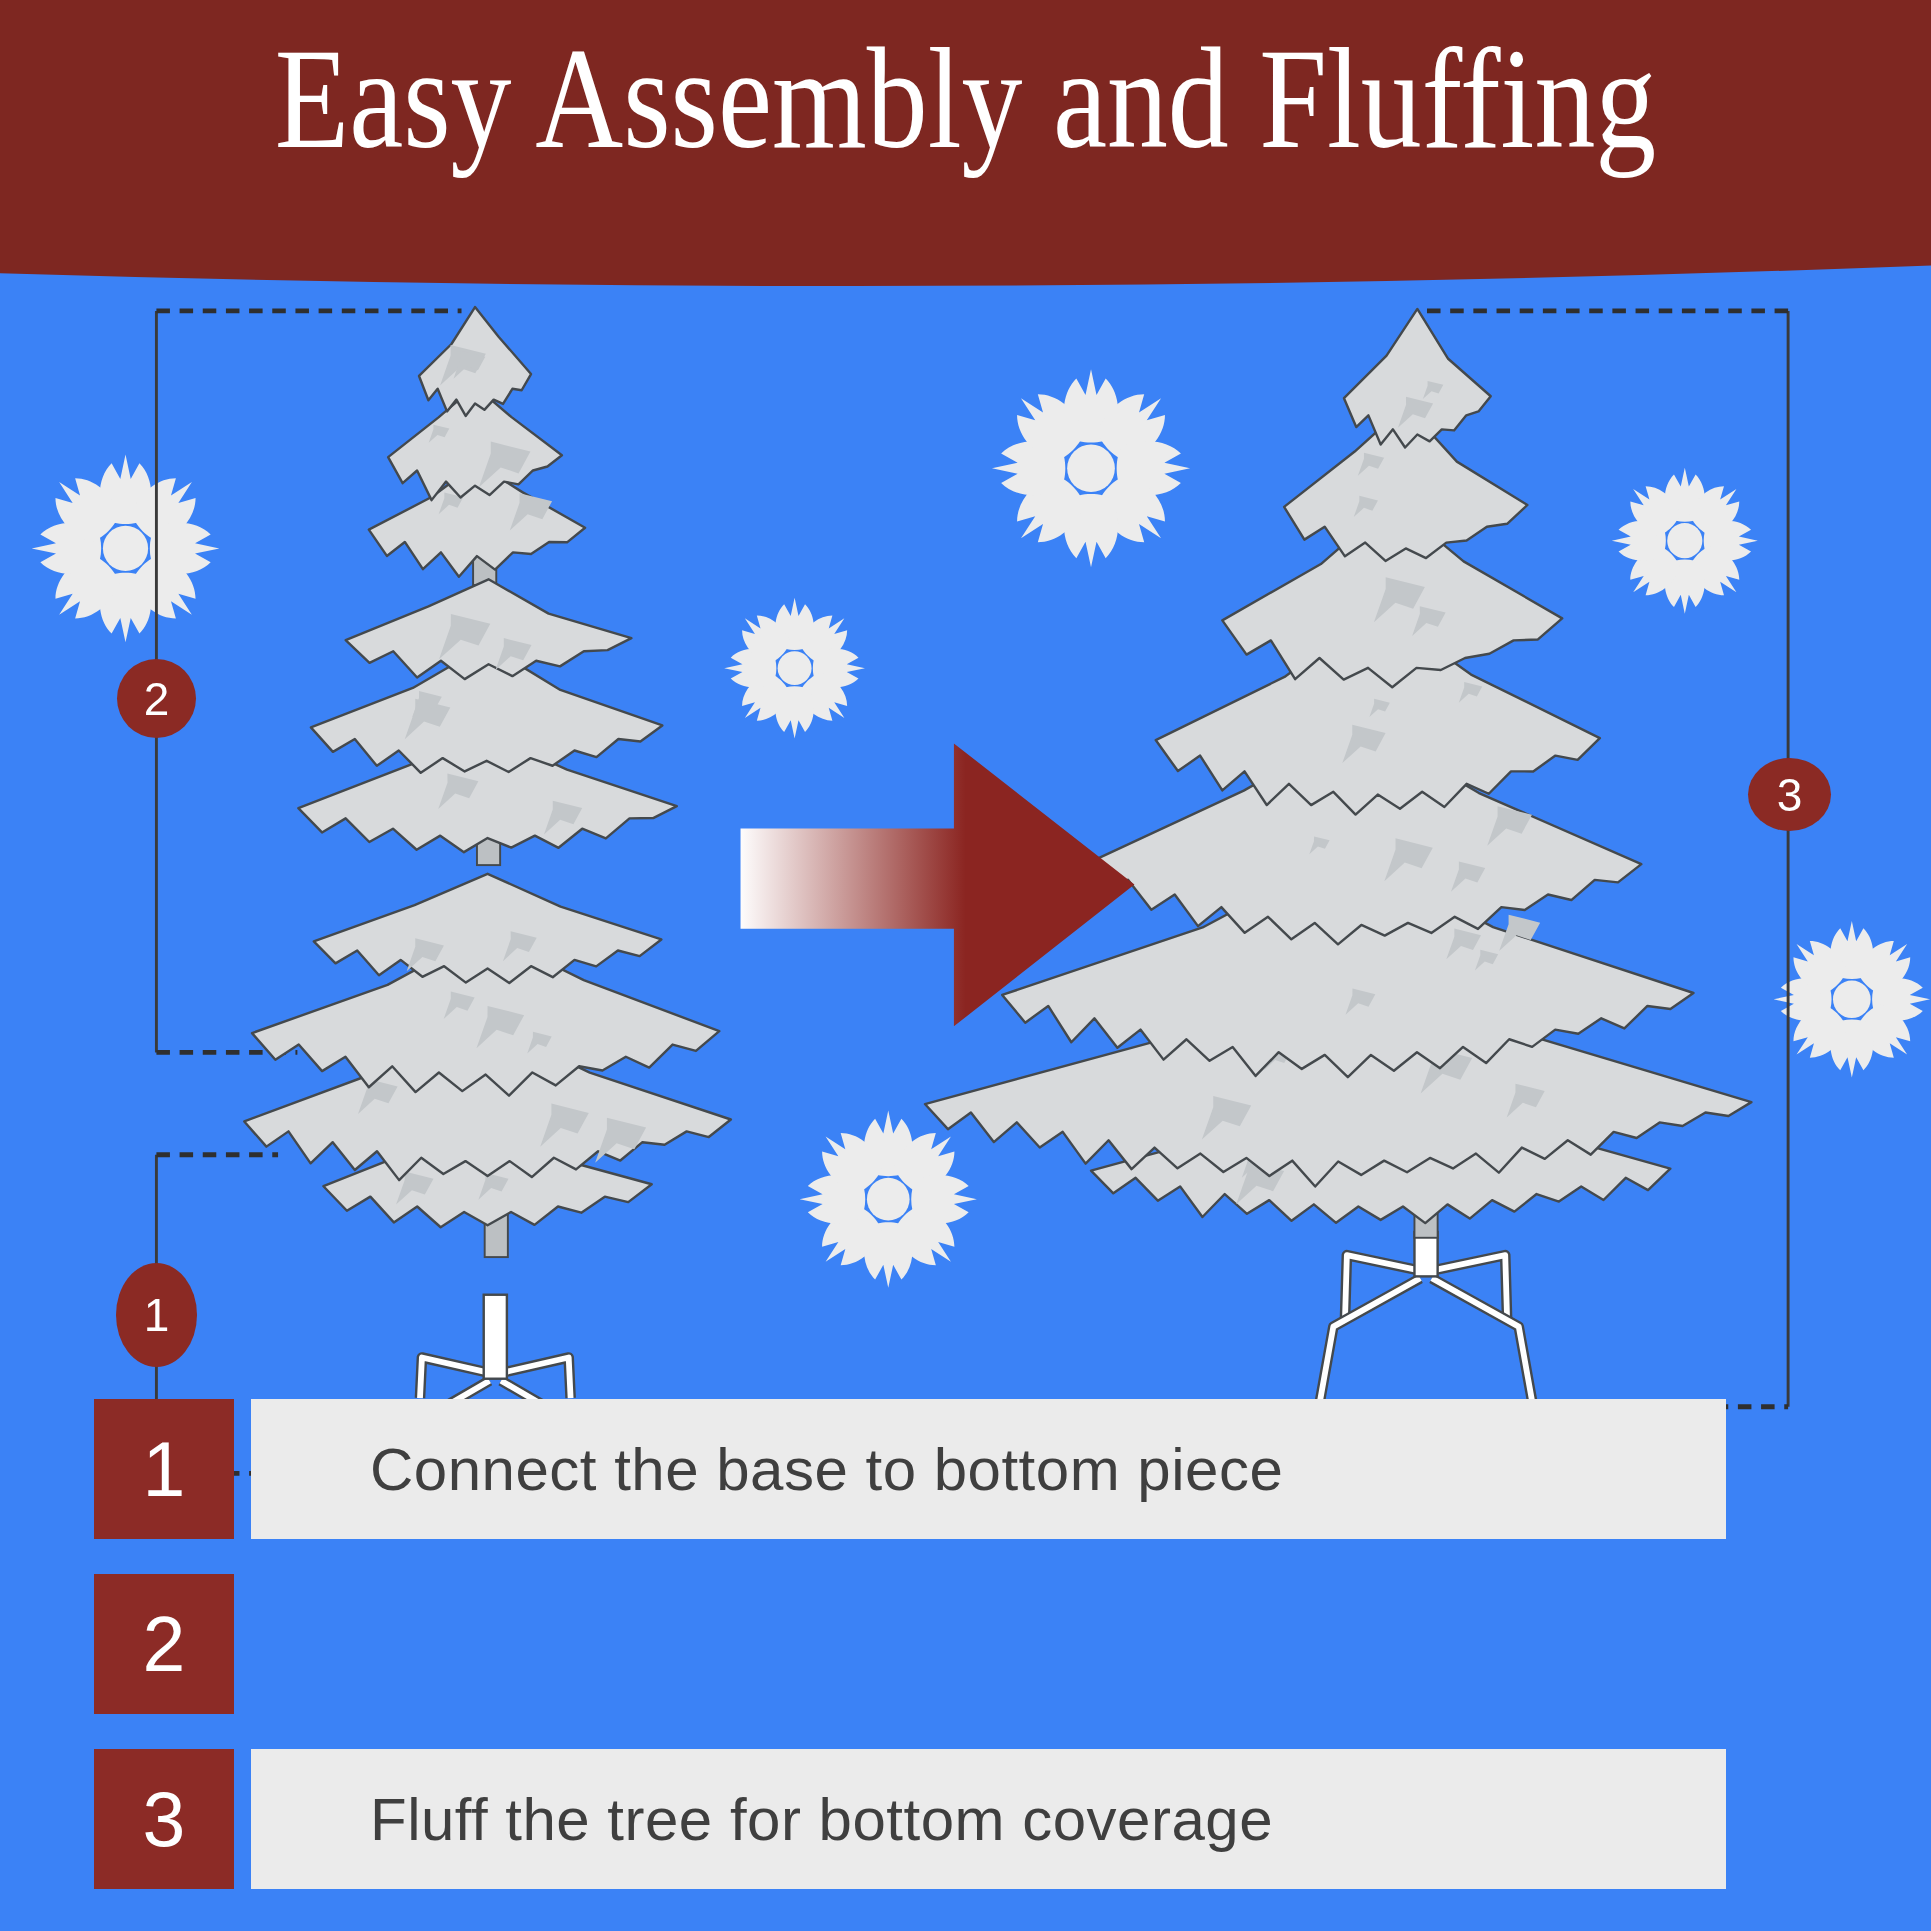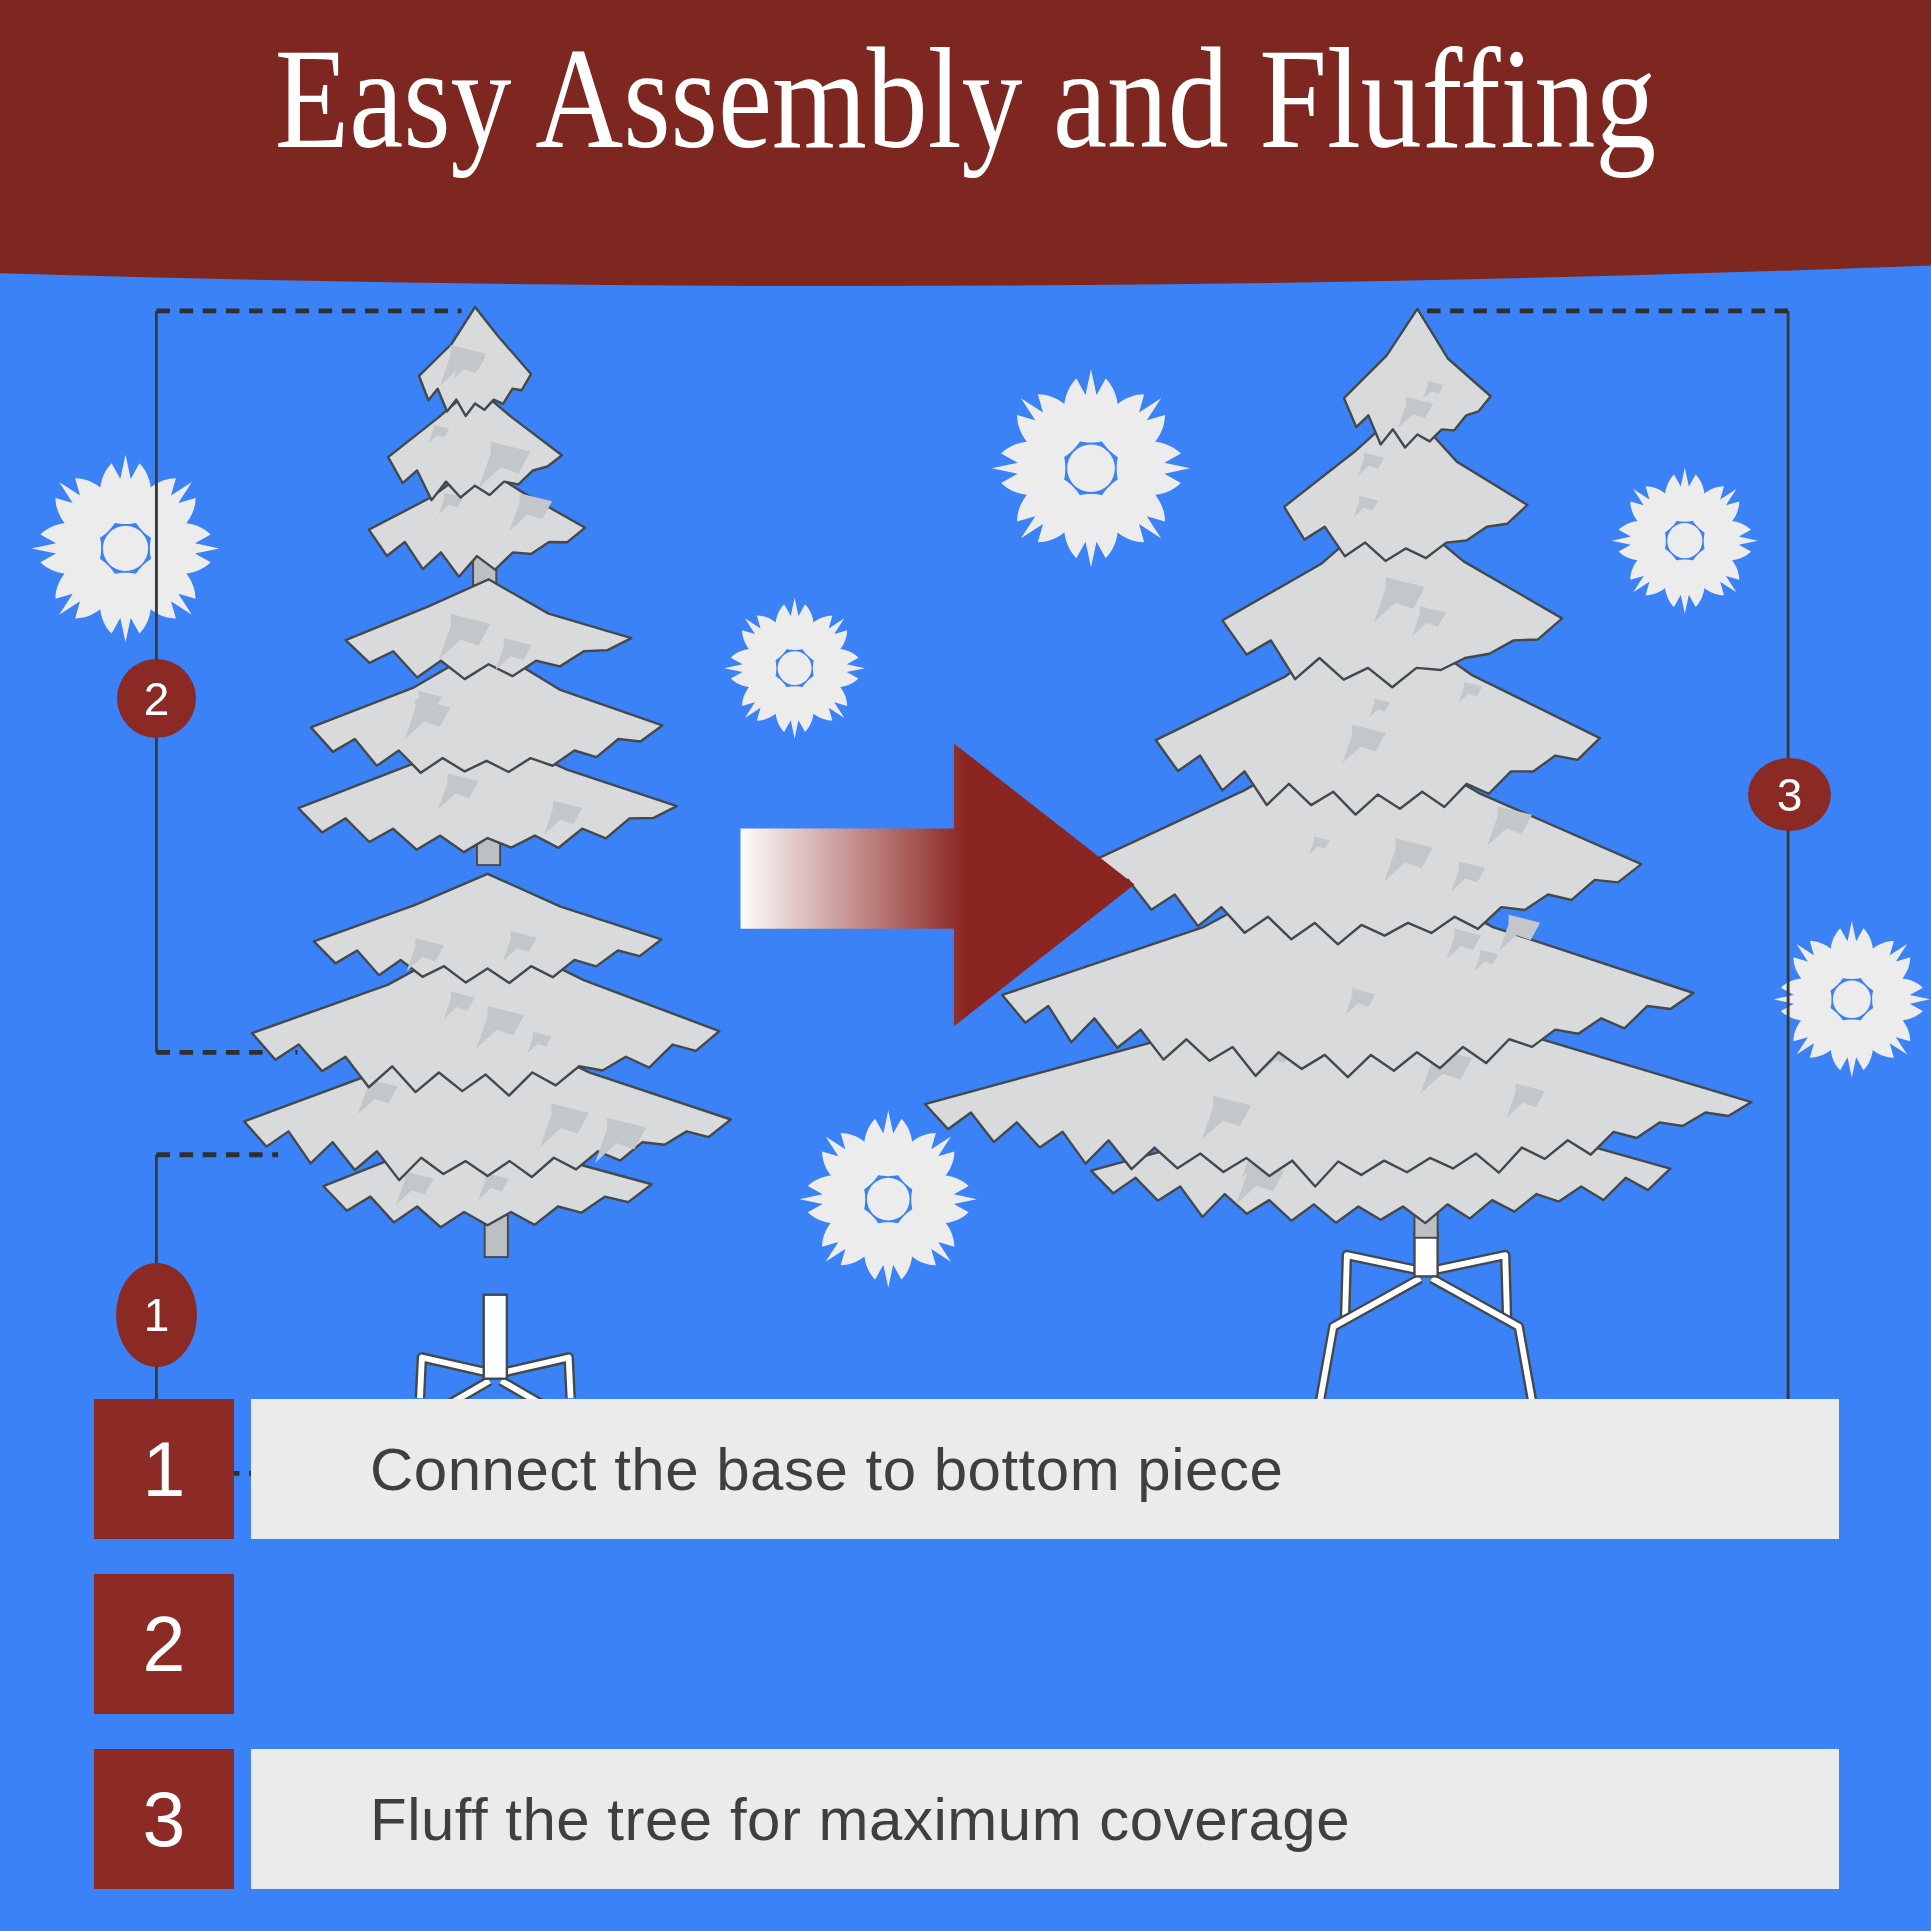"Connect the base to bottom" .step-bar { width: 1588px -> 1475px }
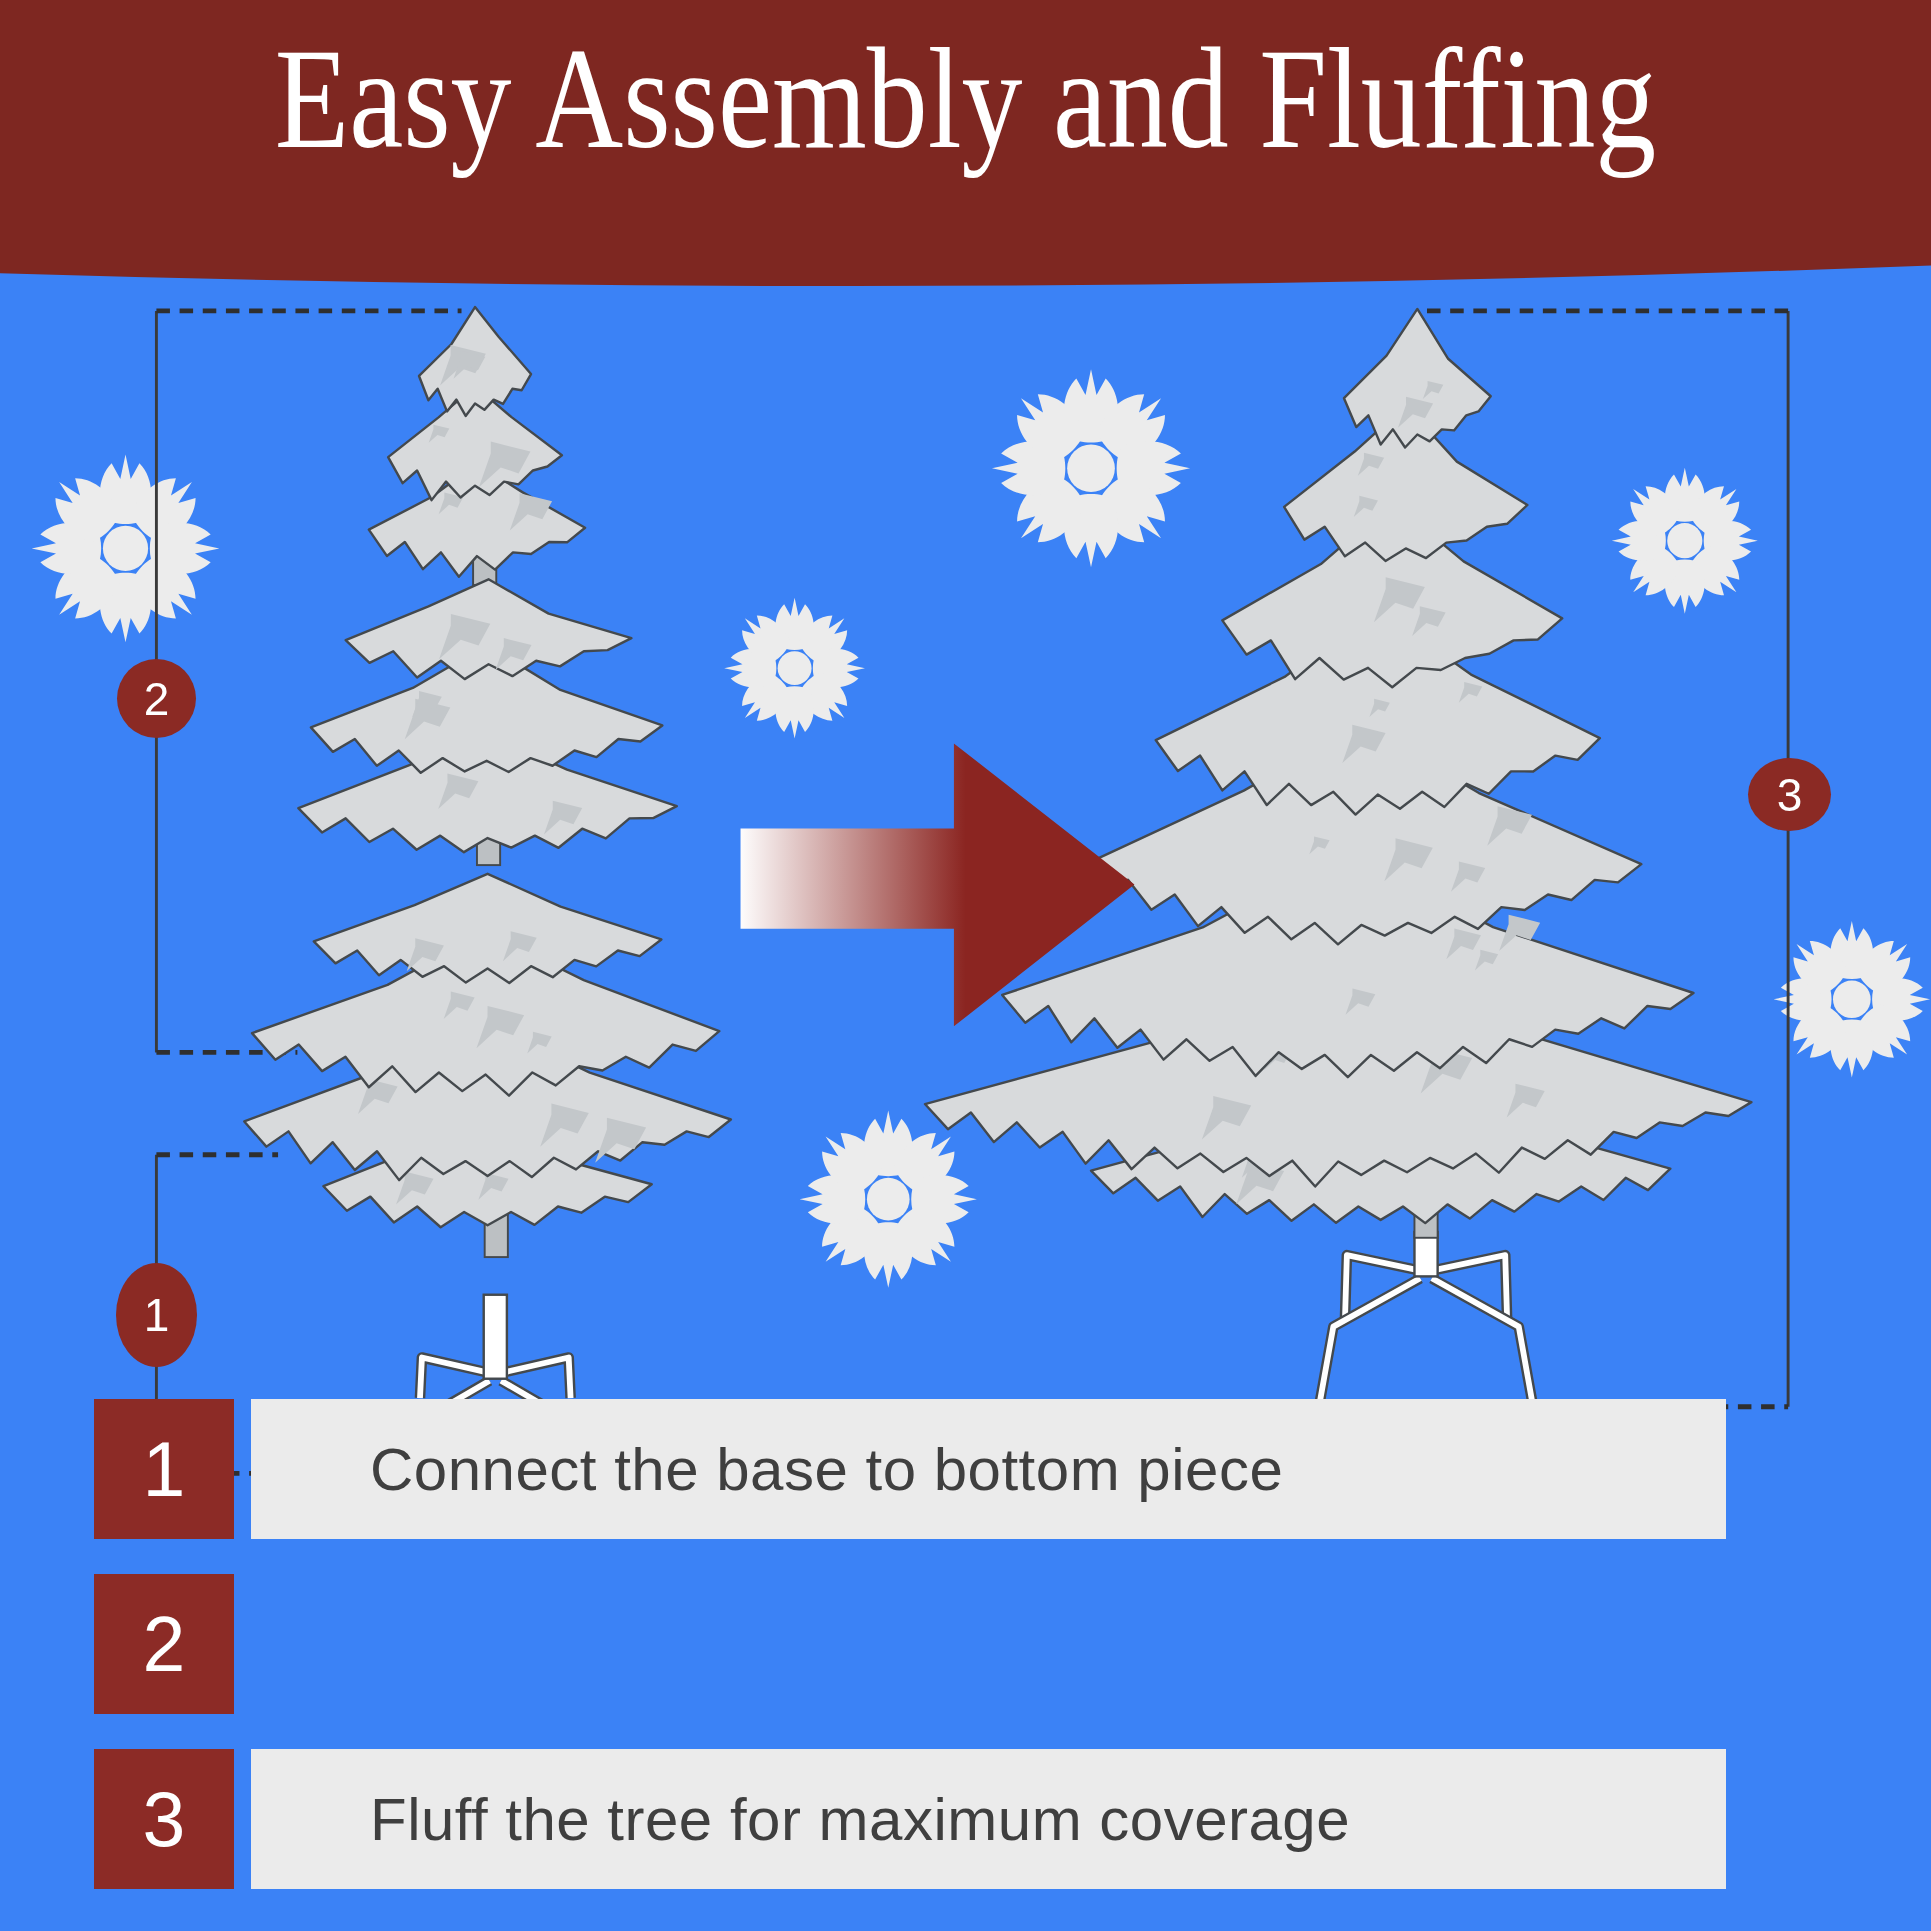"Fluff the tree for maximum" span.step-text { text: maximum -> bottom }
